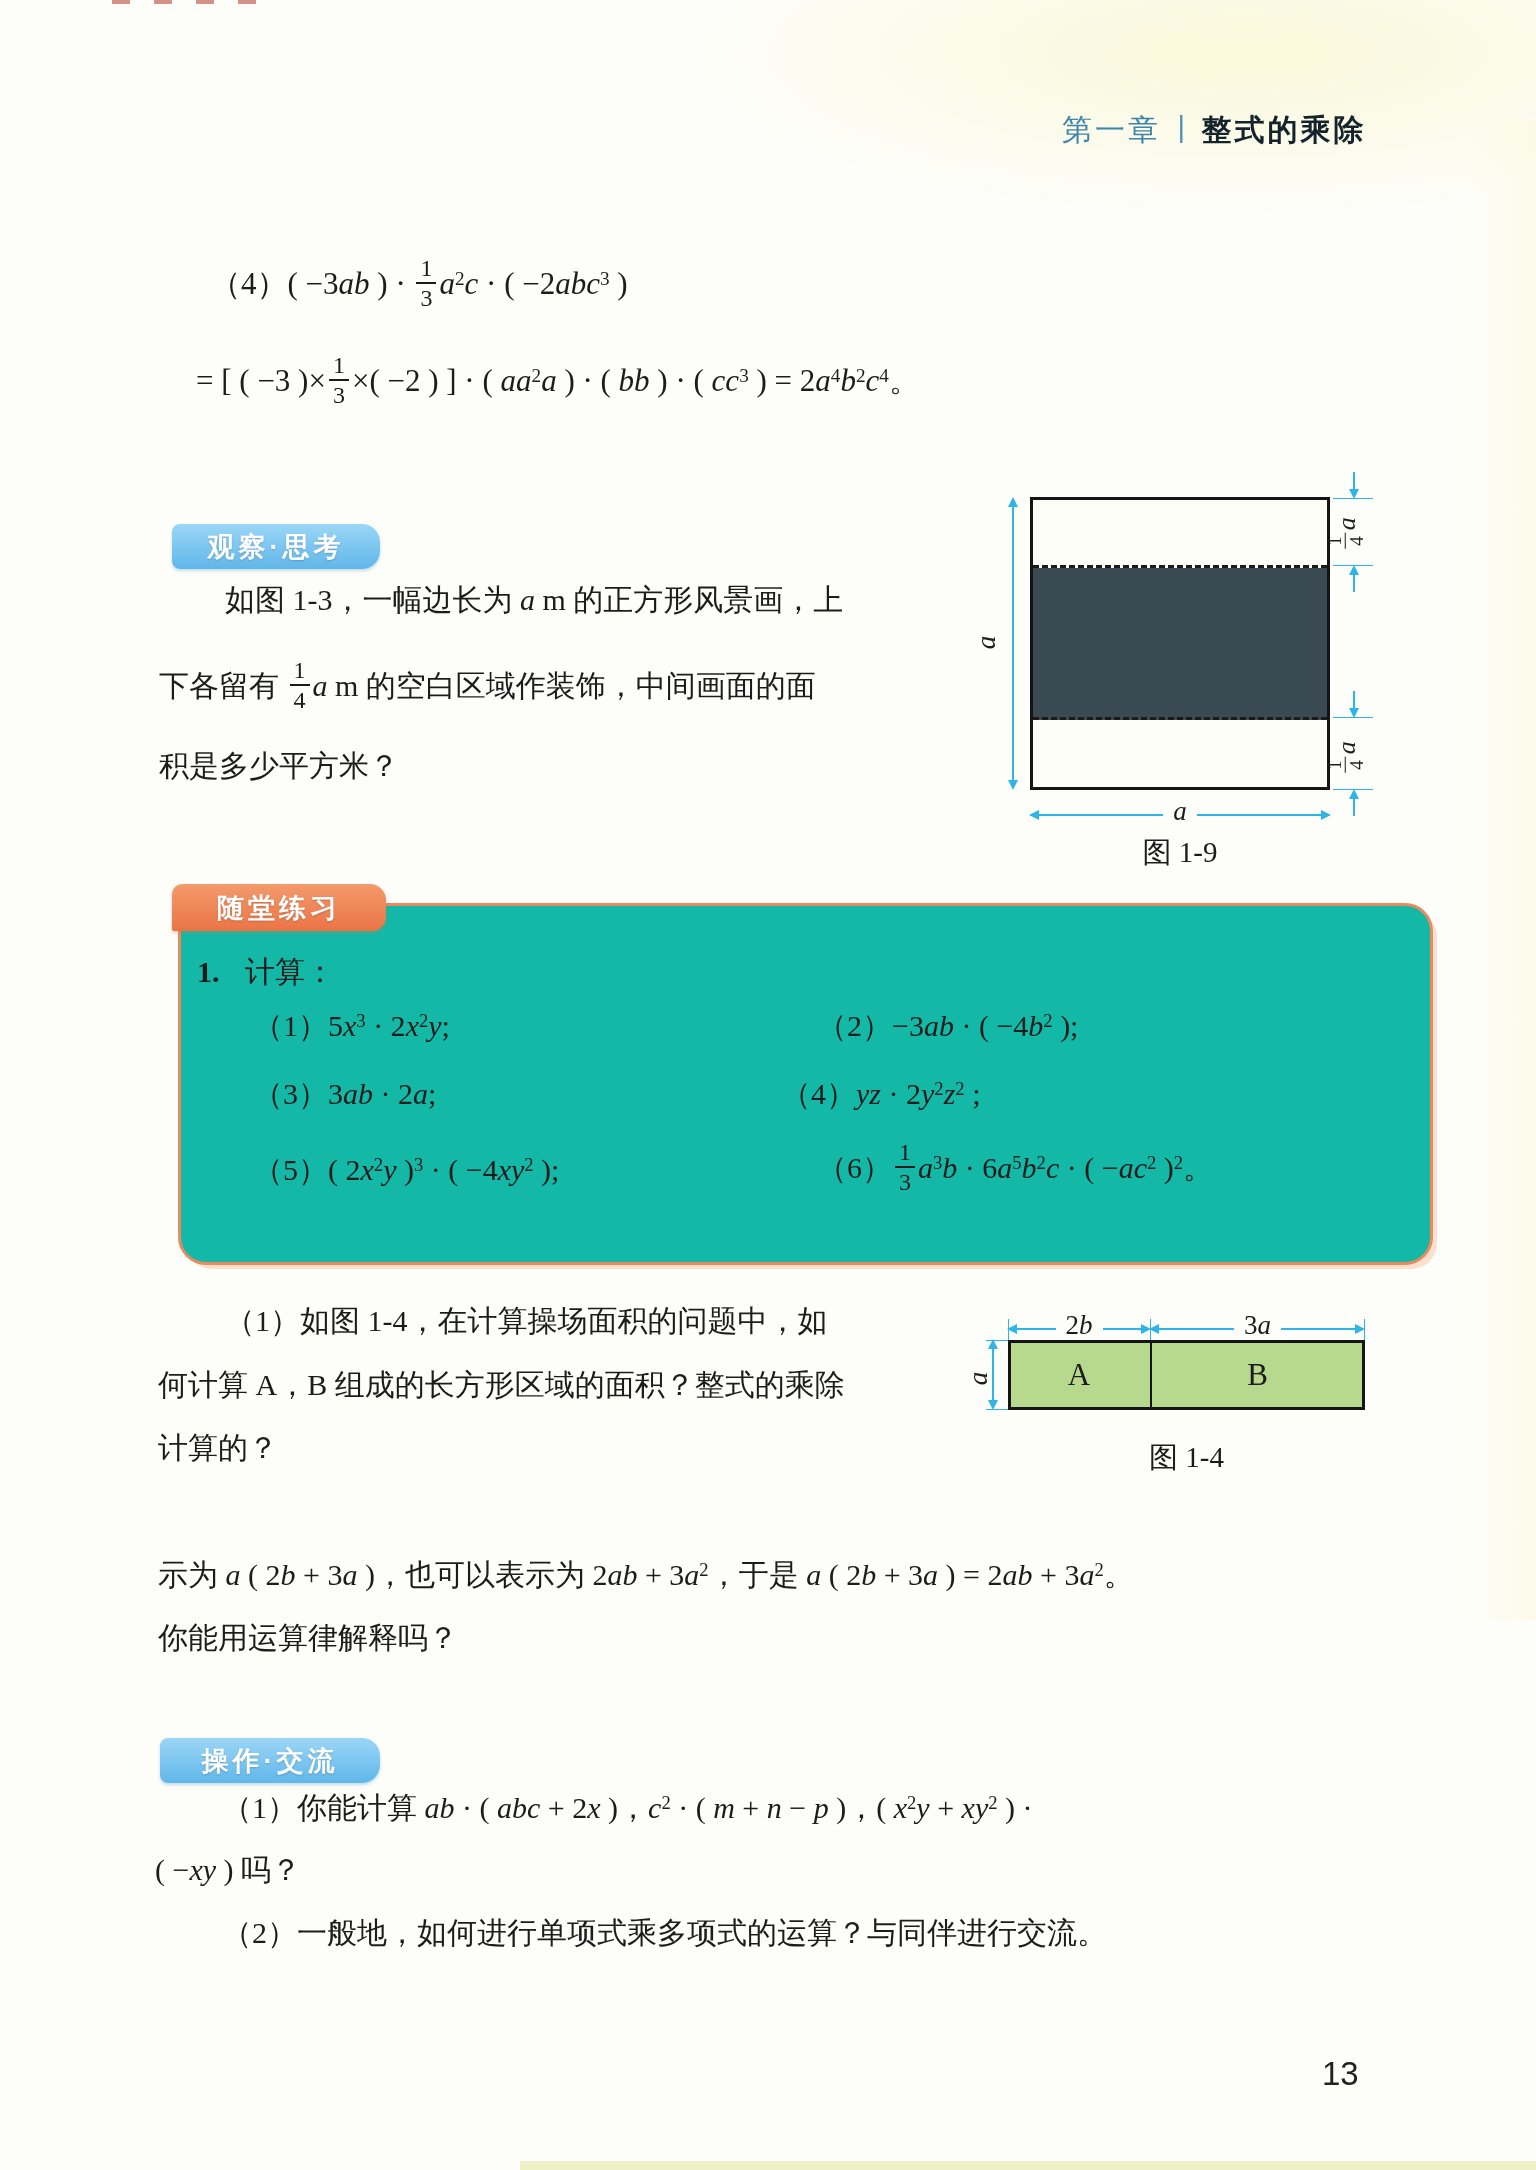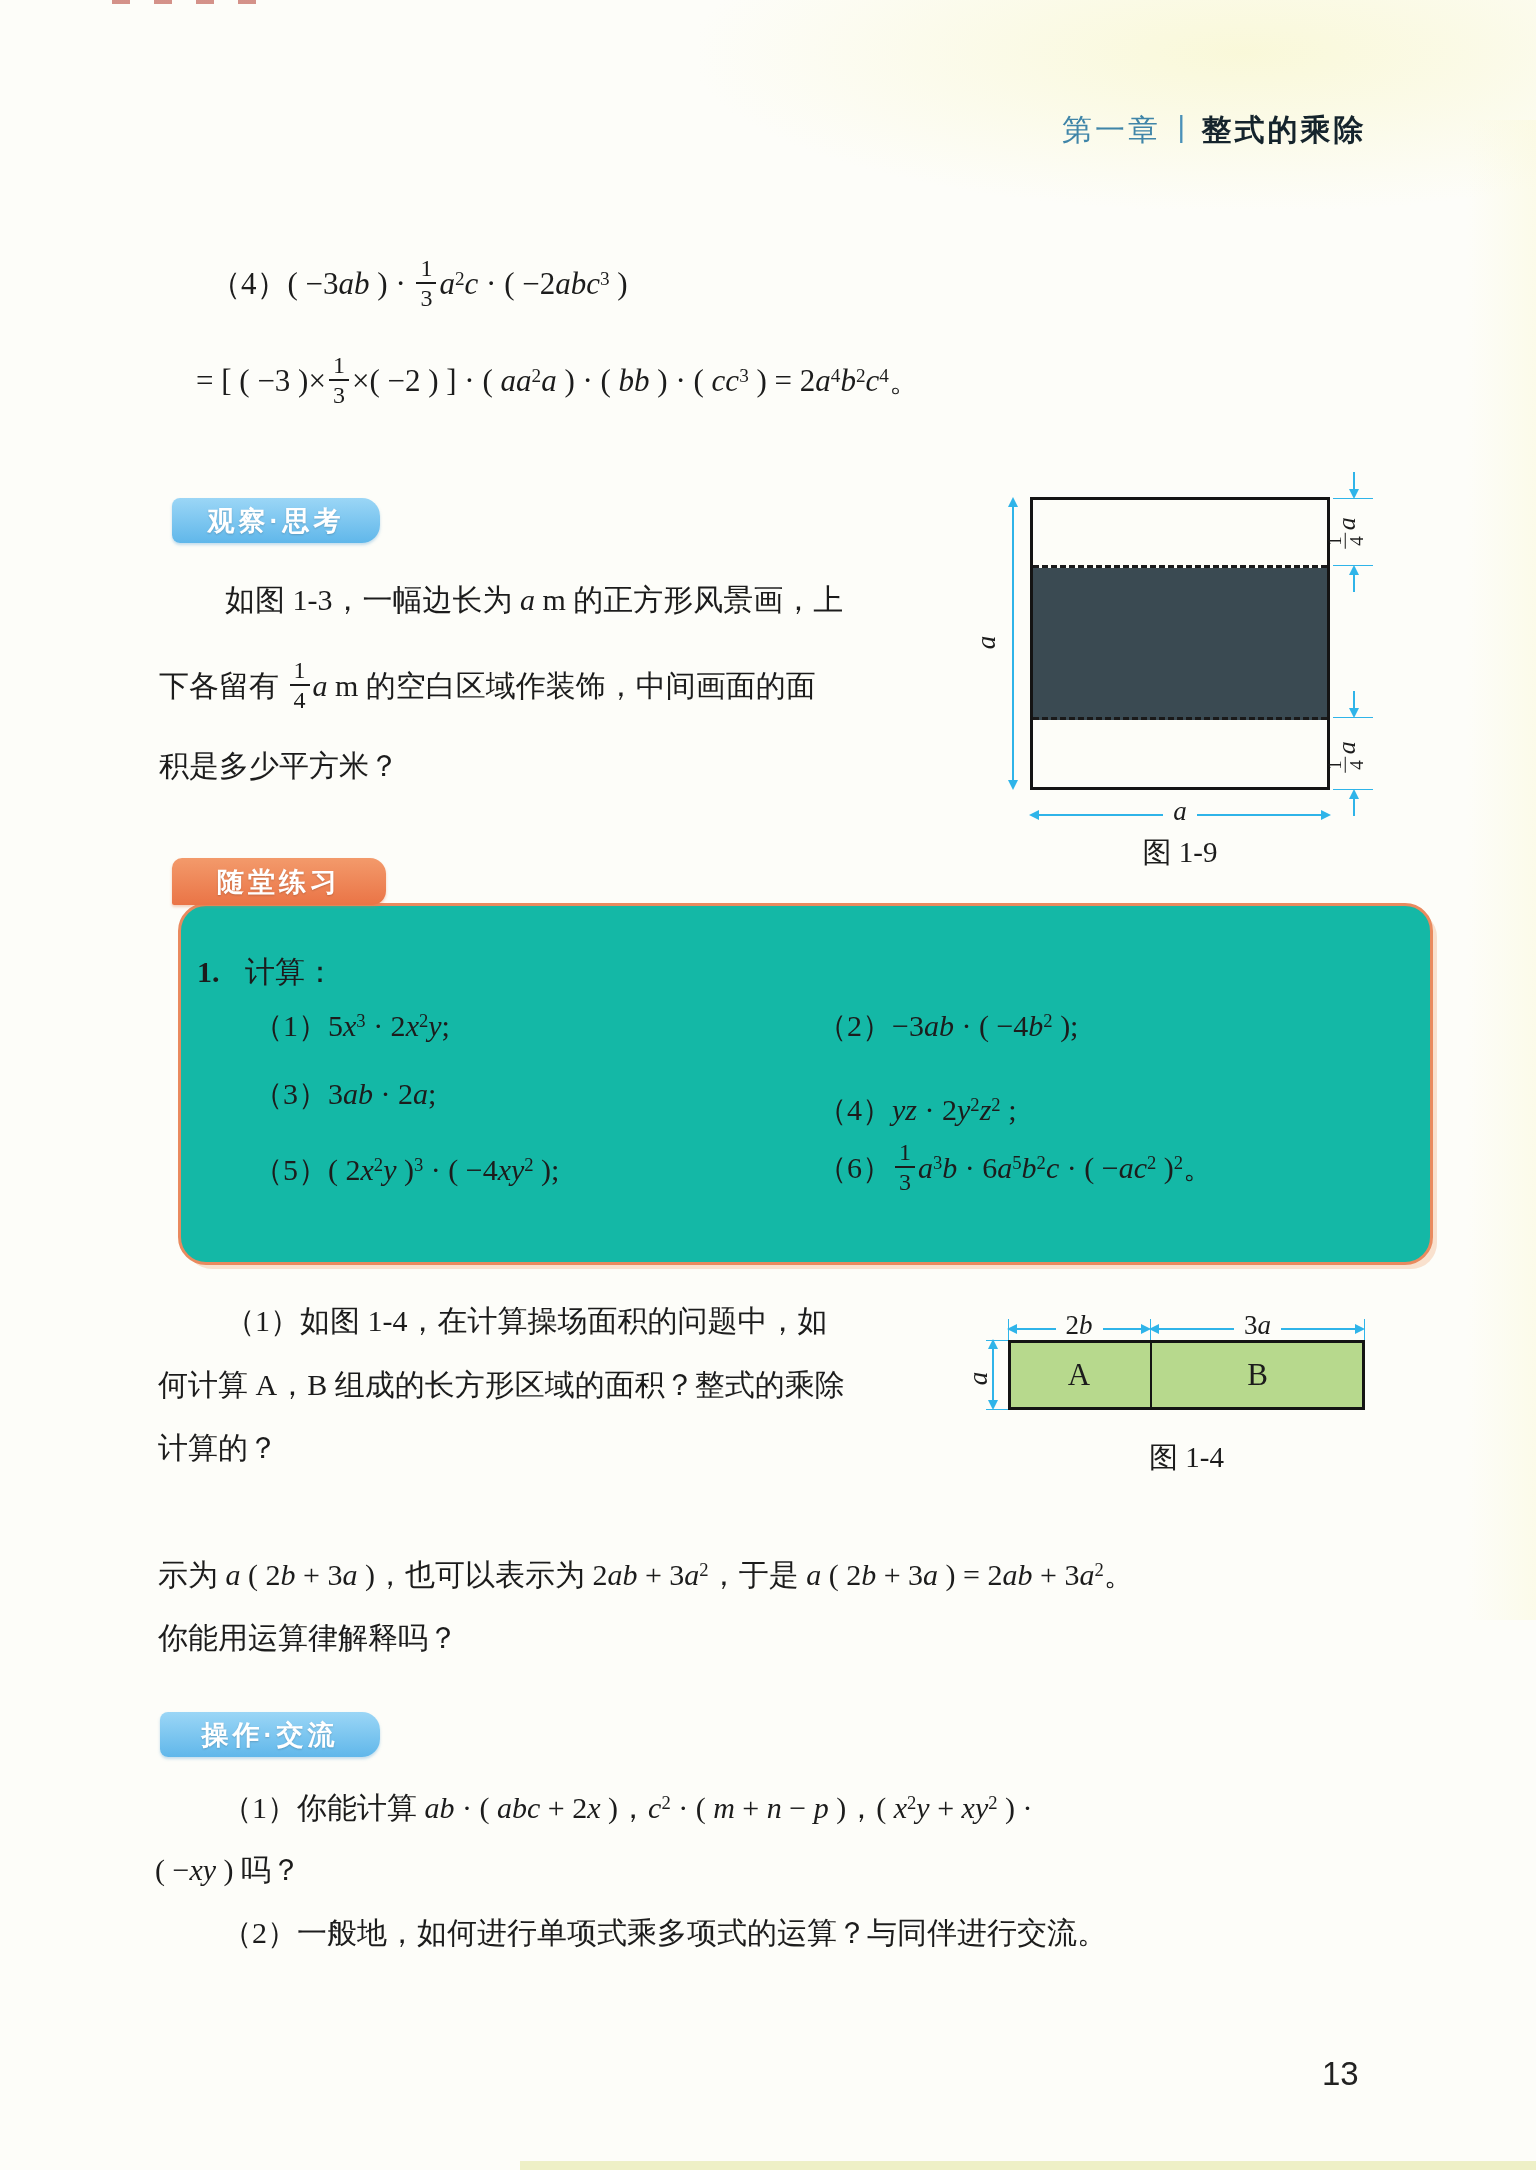"观察·思考" .tab { margin-top: none -> 26px }
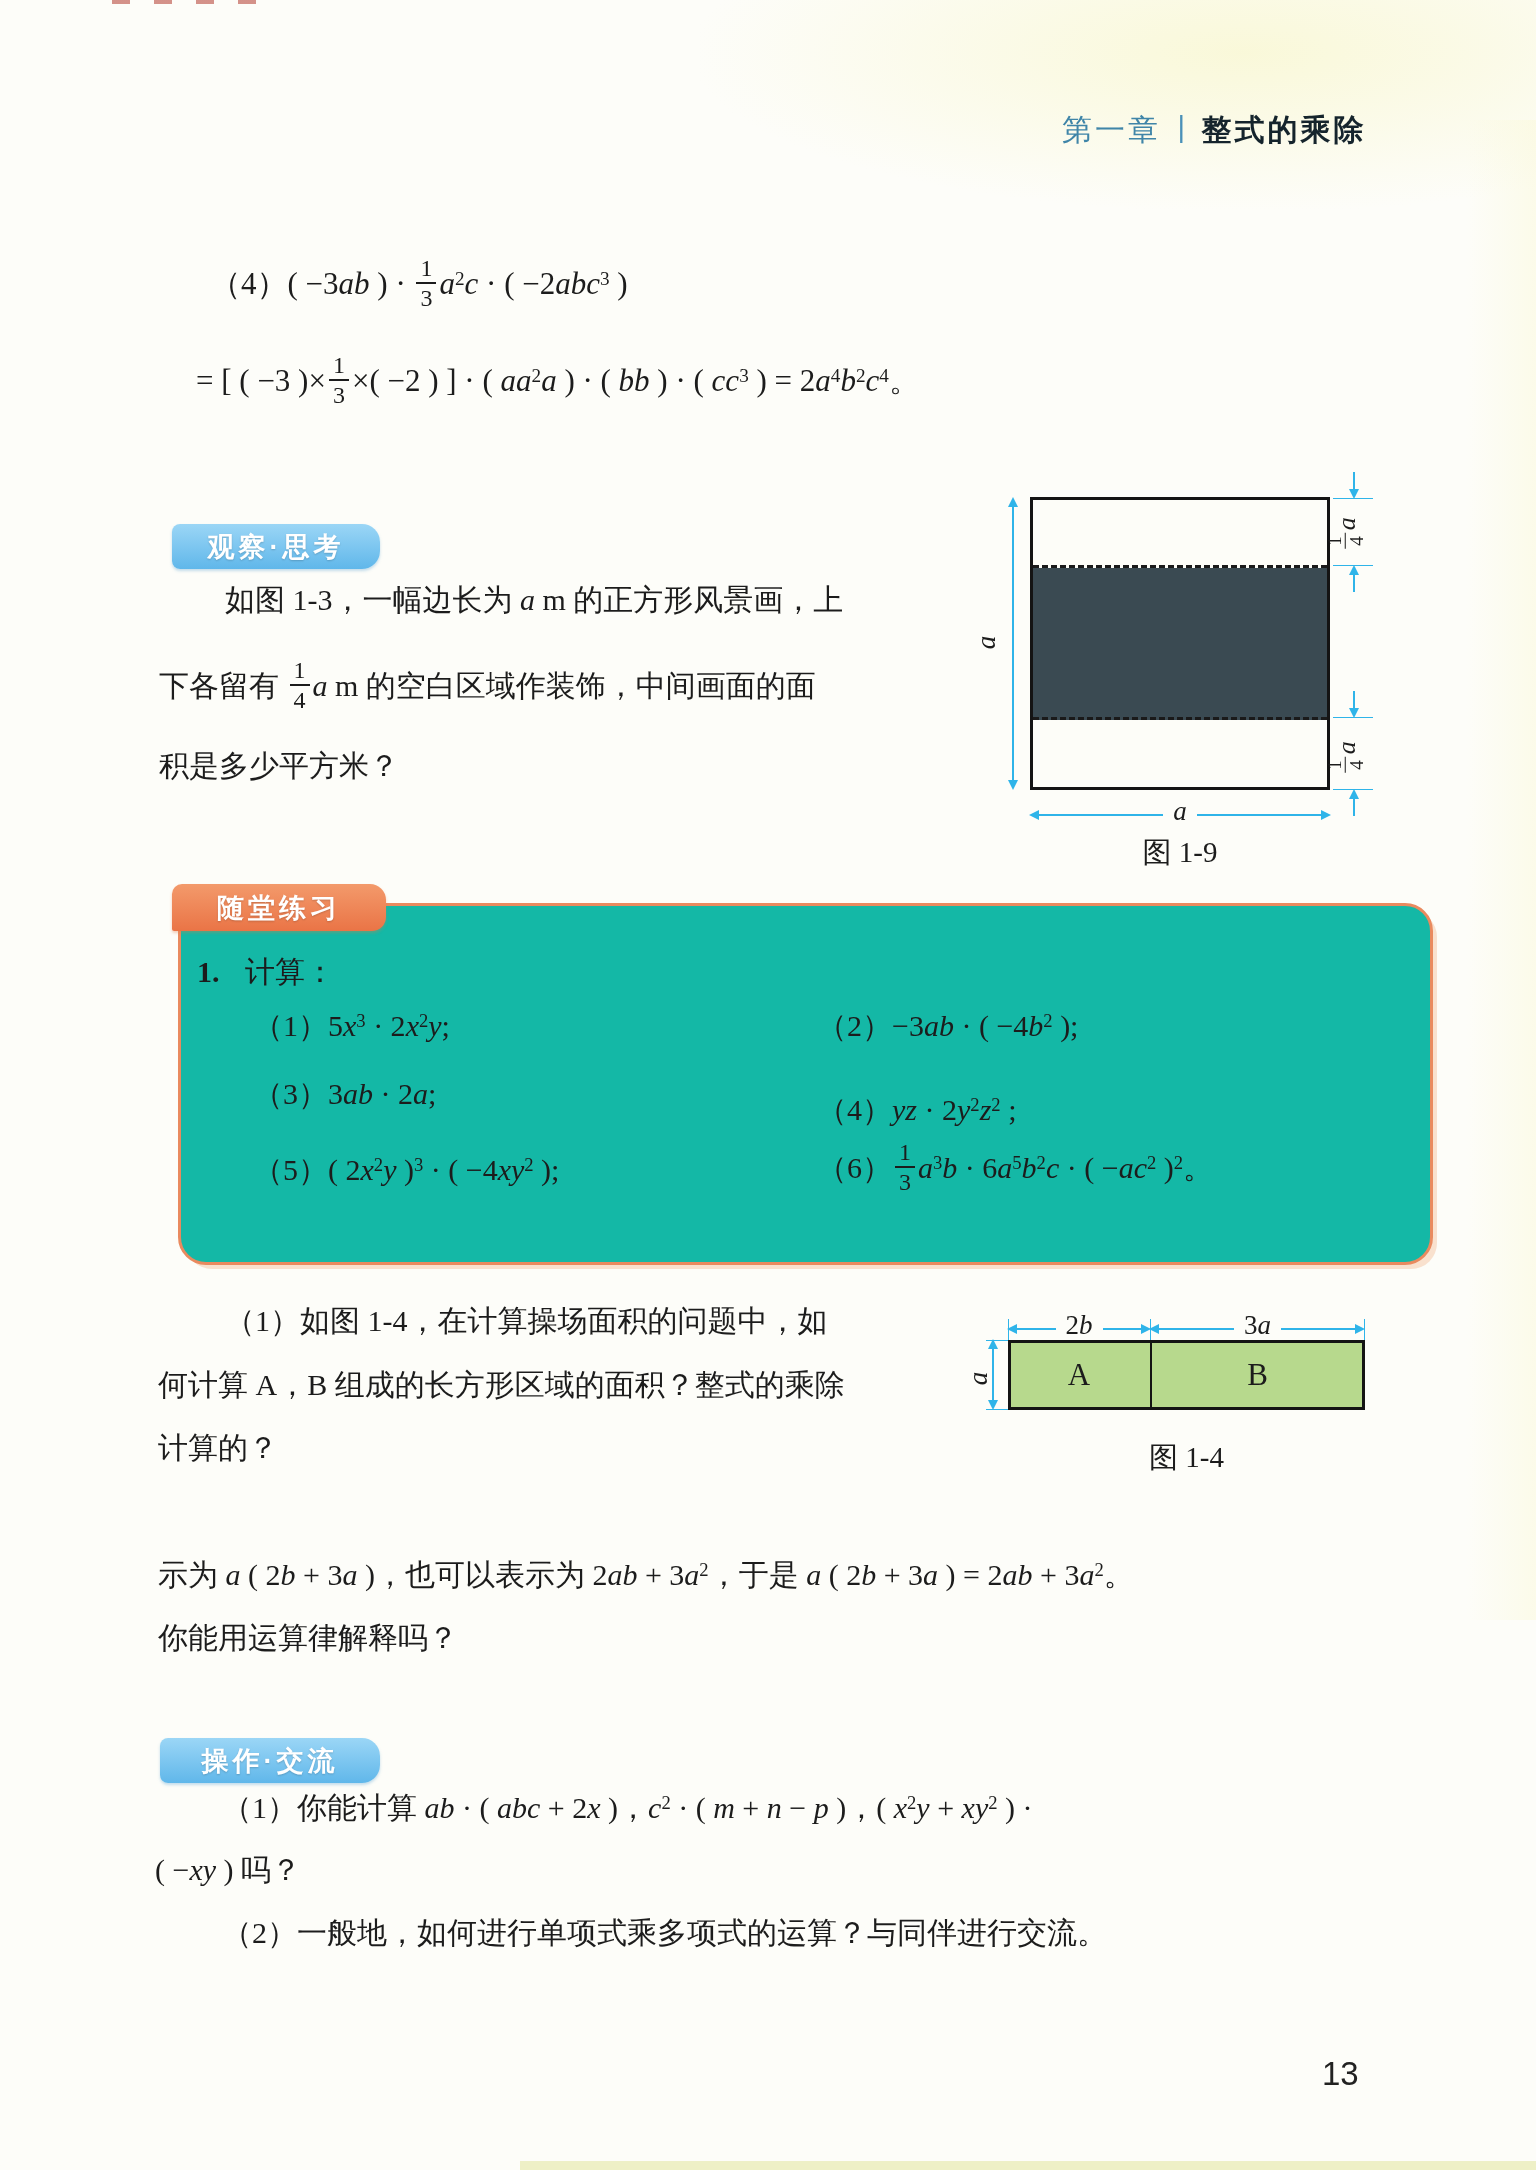"（4）yz · 2y2z2 ;" div.prob { left: 636px -> 600px; margin-top: 16px -> none }
